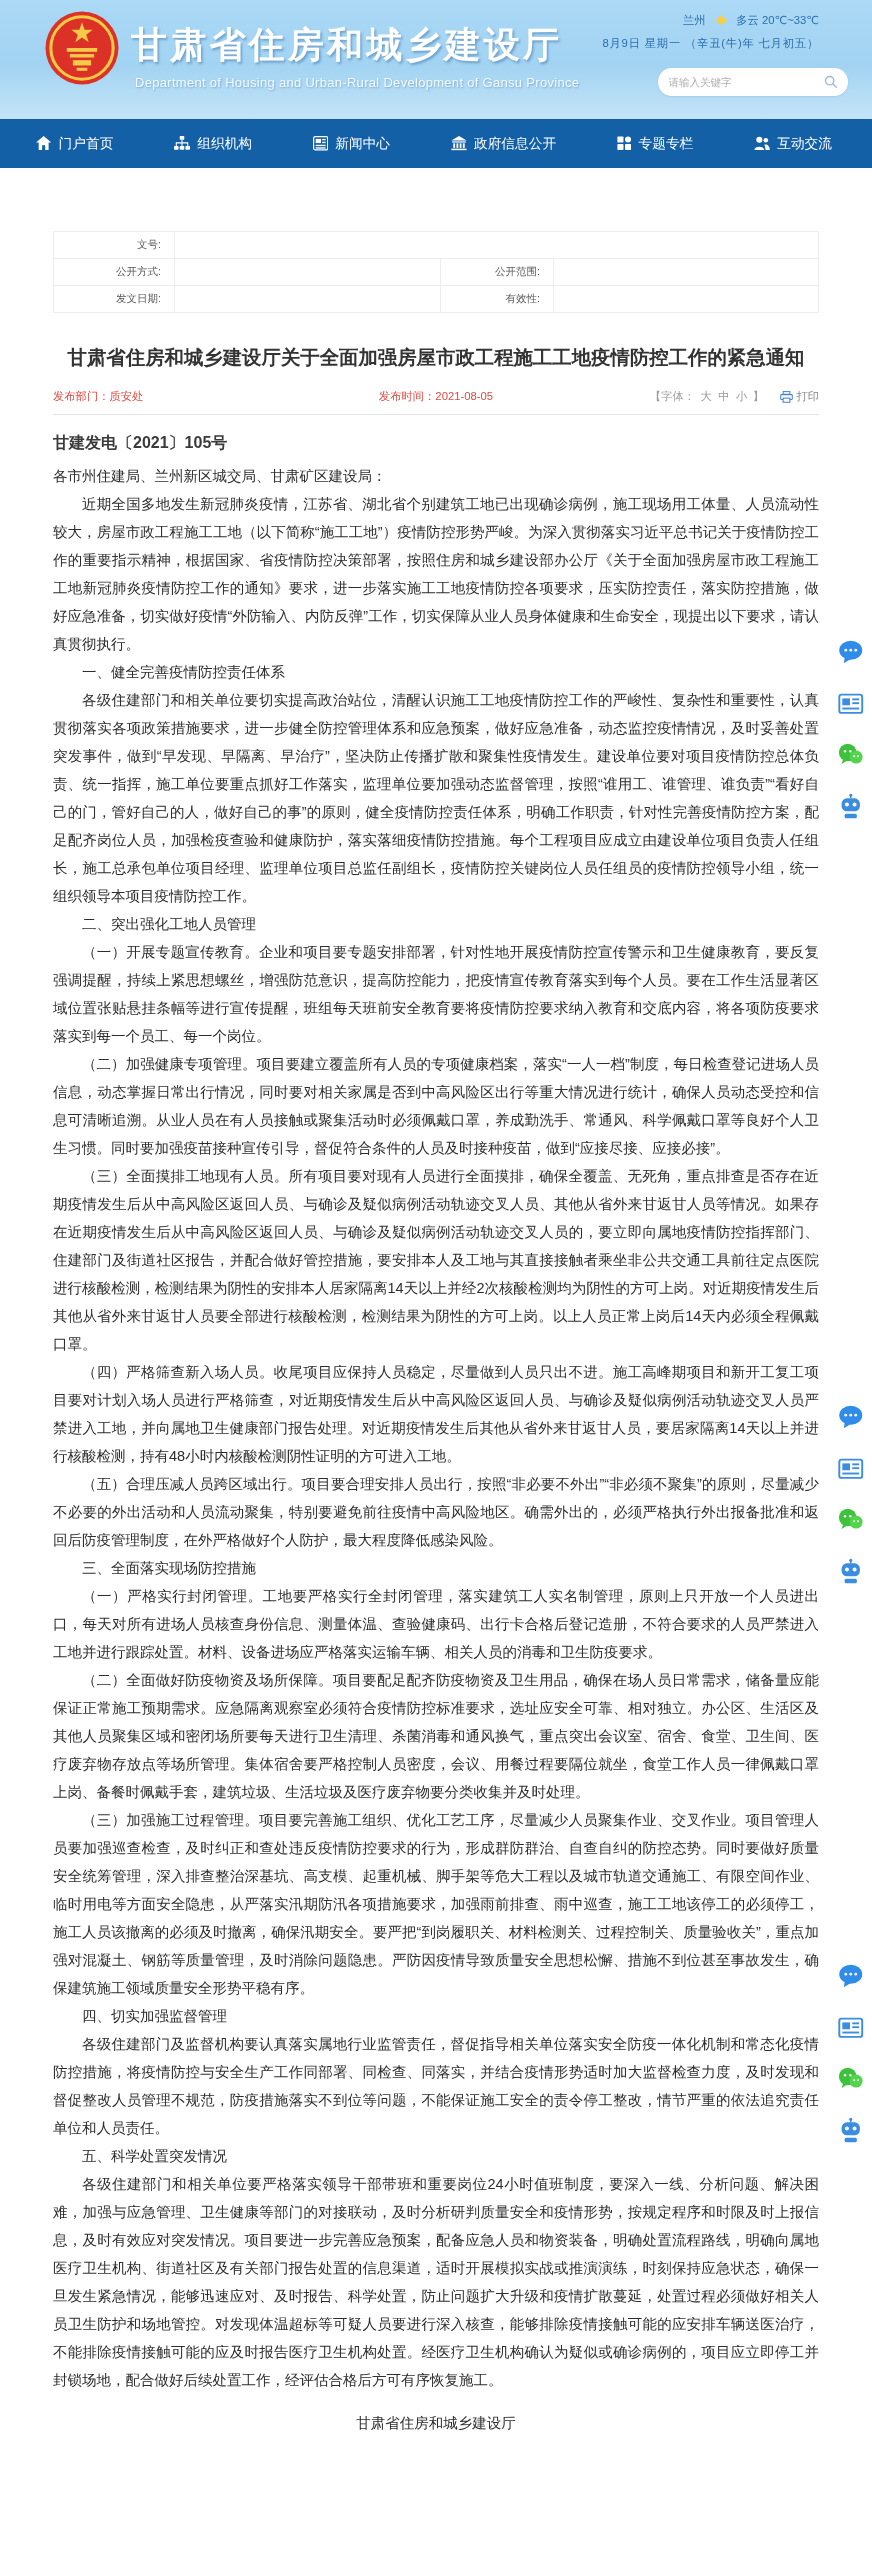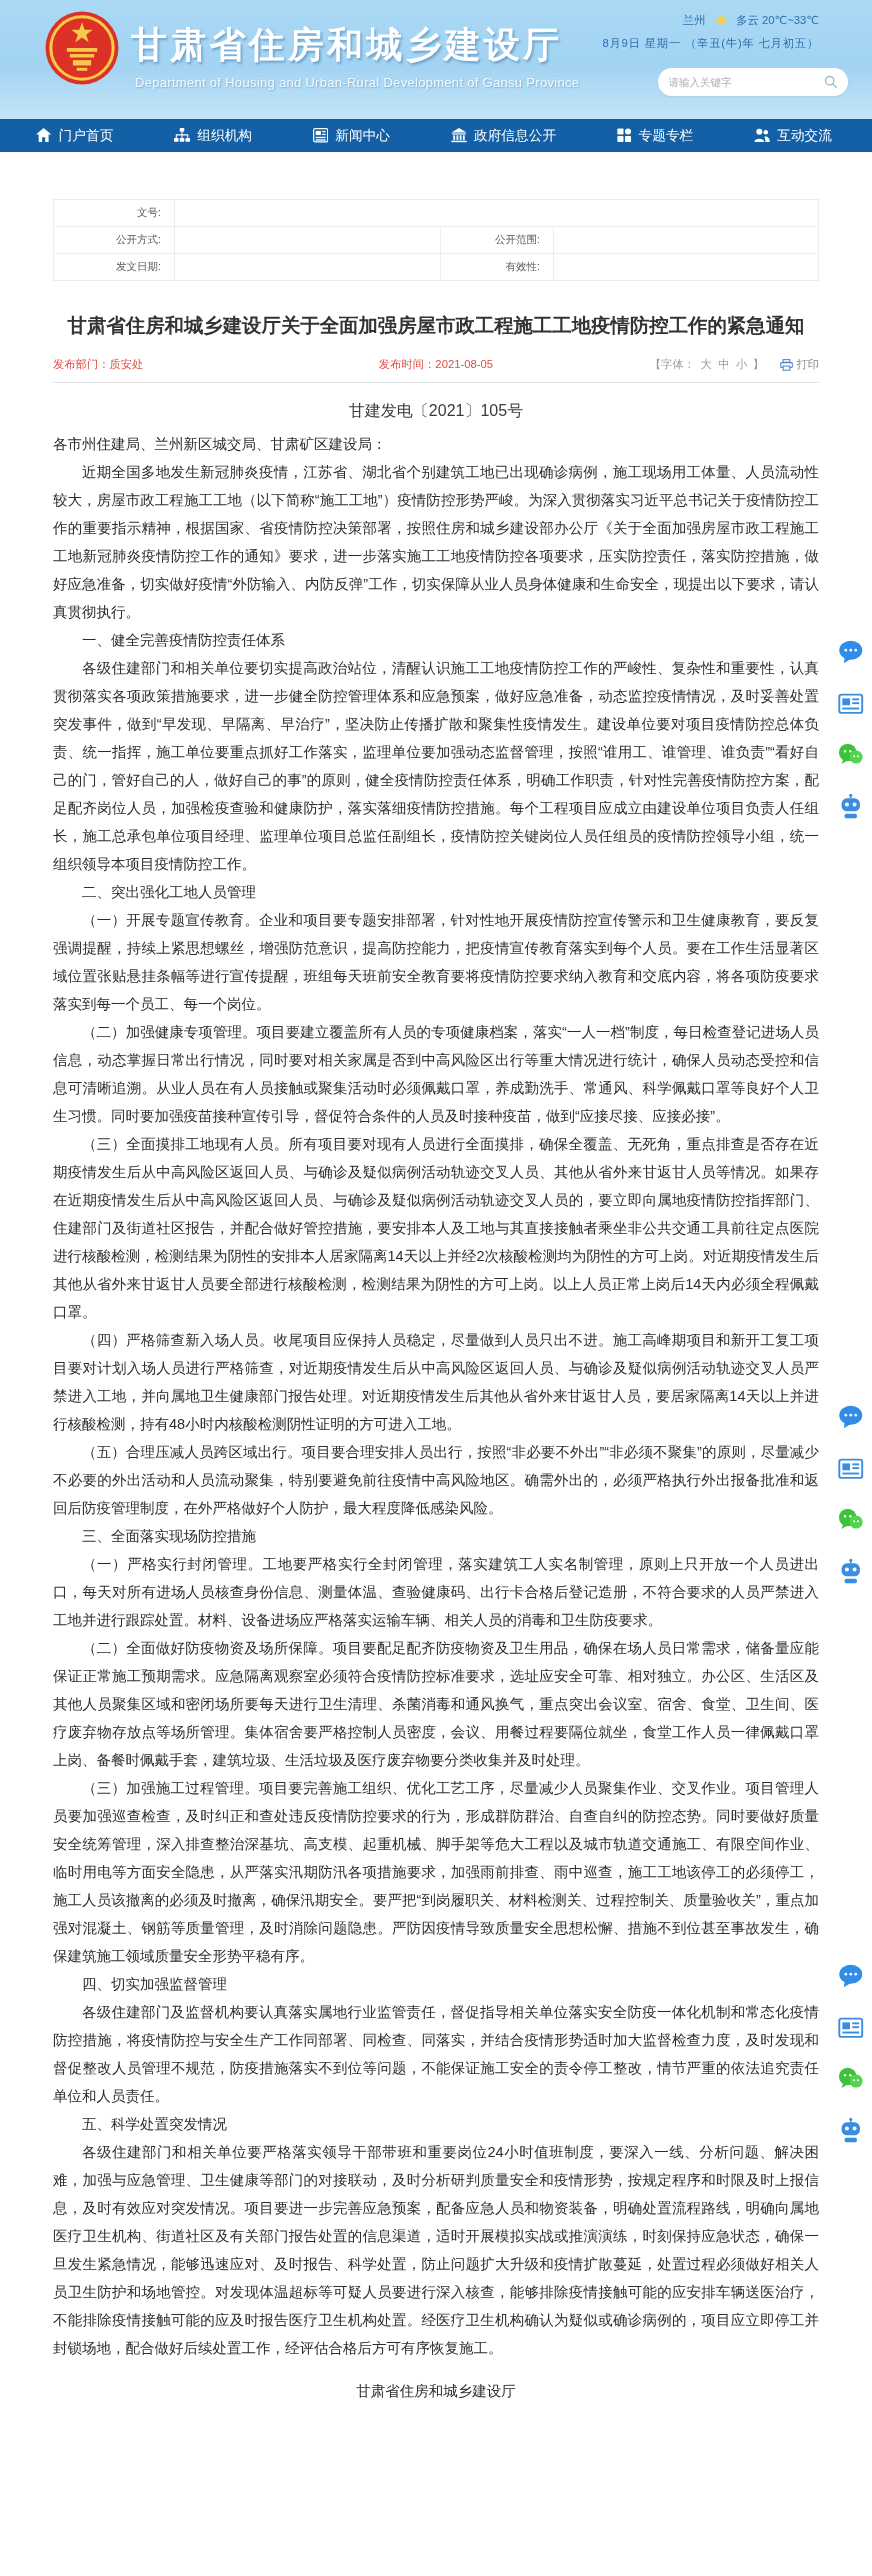"门户首页" .navbar { height: 33px -> 49px }
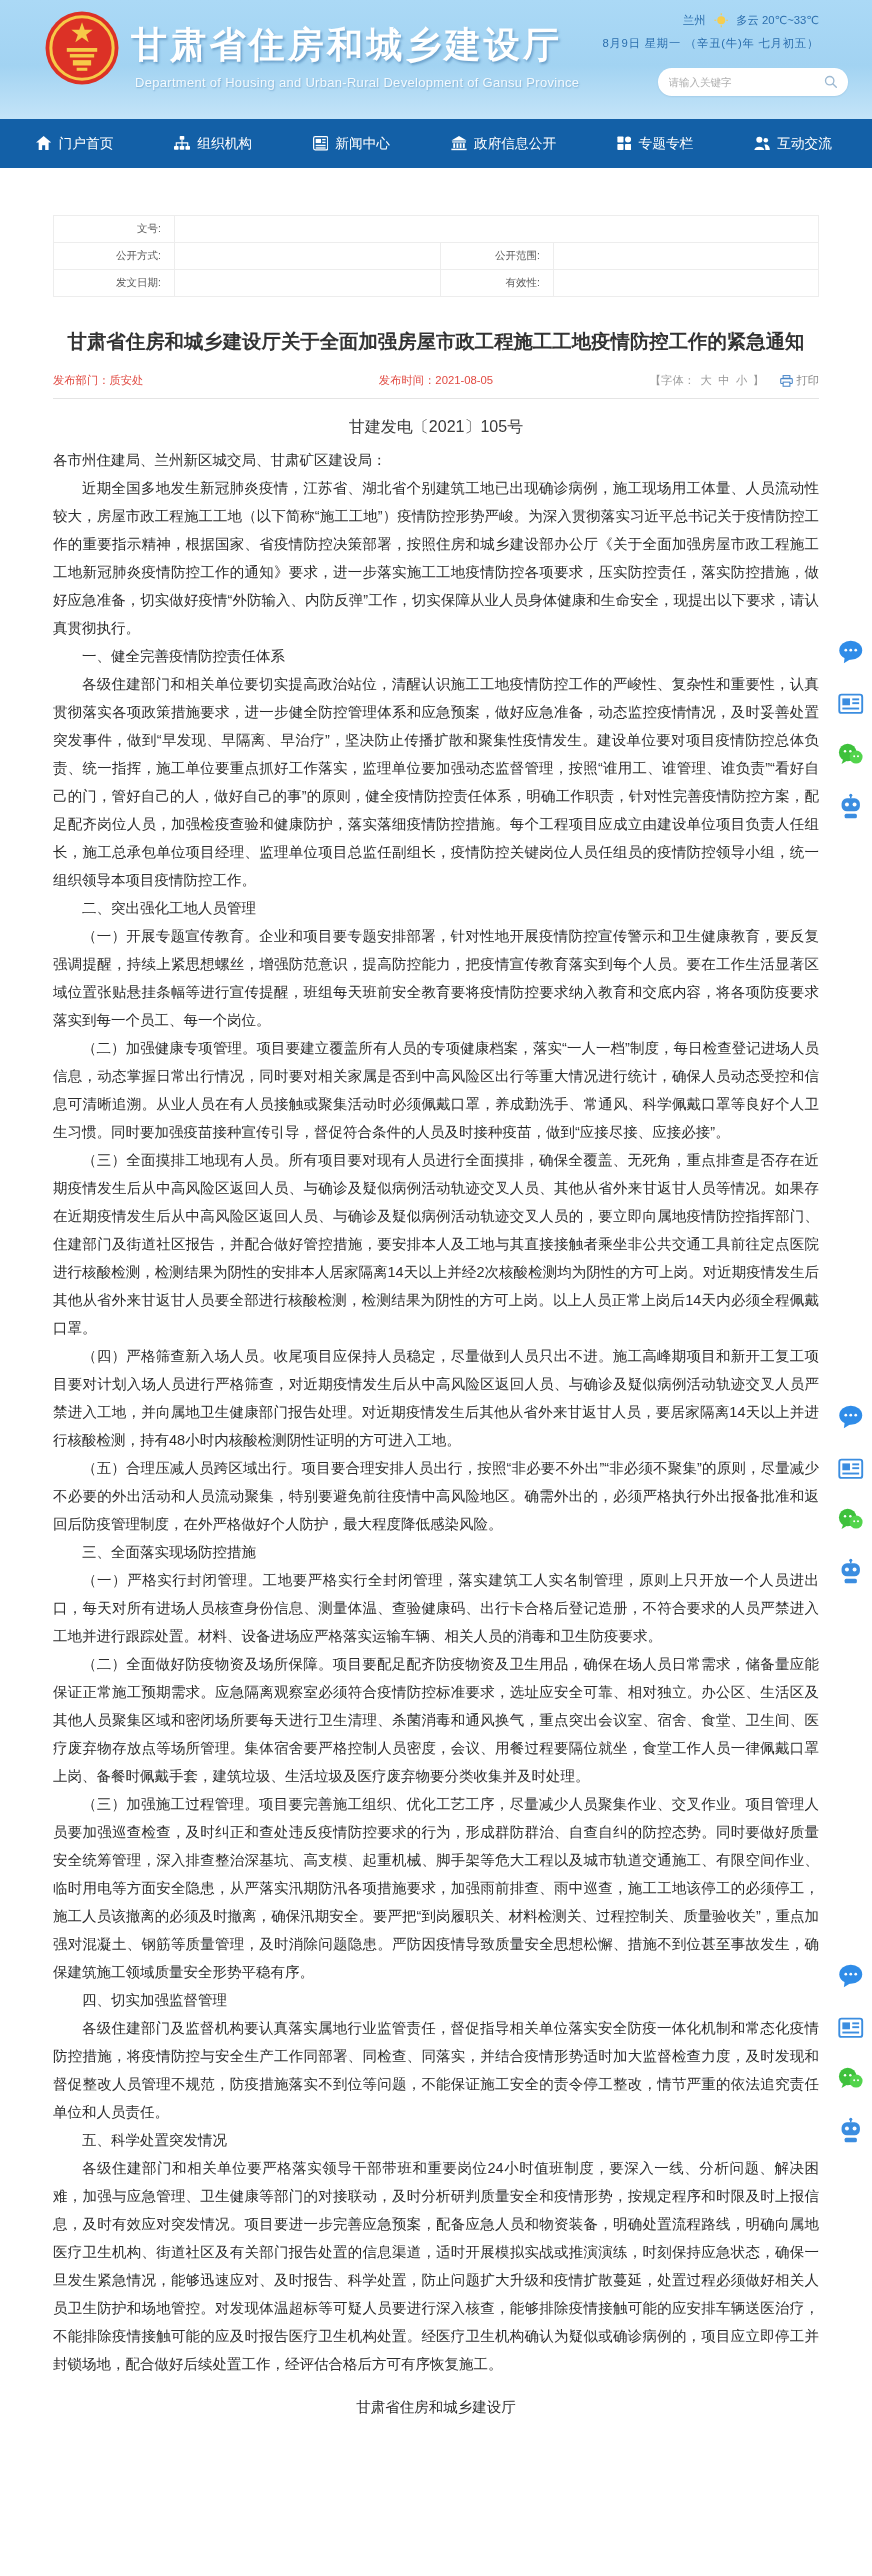"文号:" .content { padding-top: 47px -> 63px }
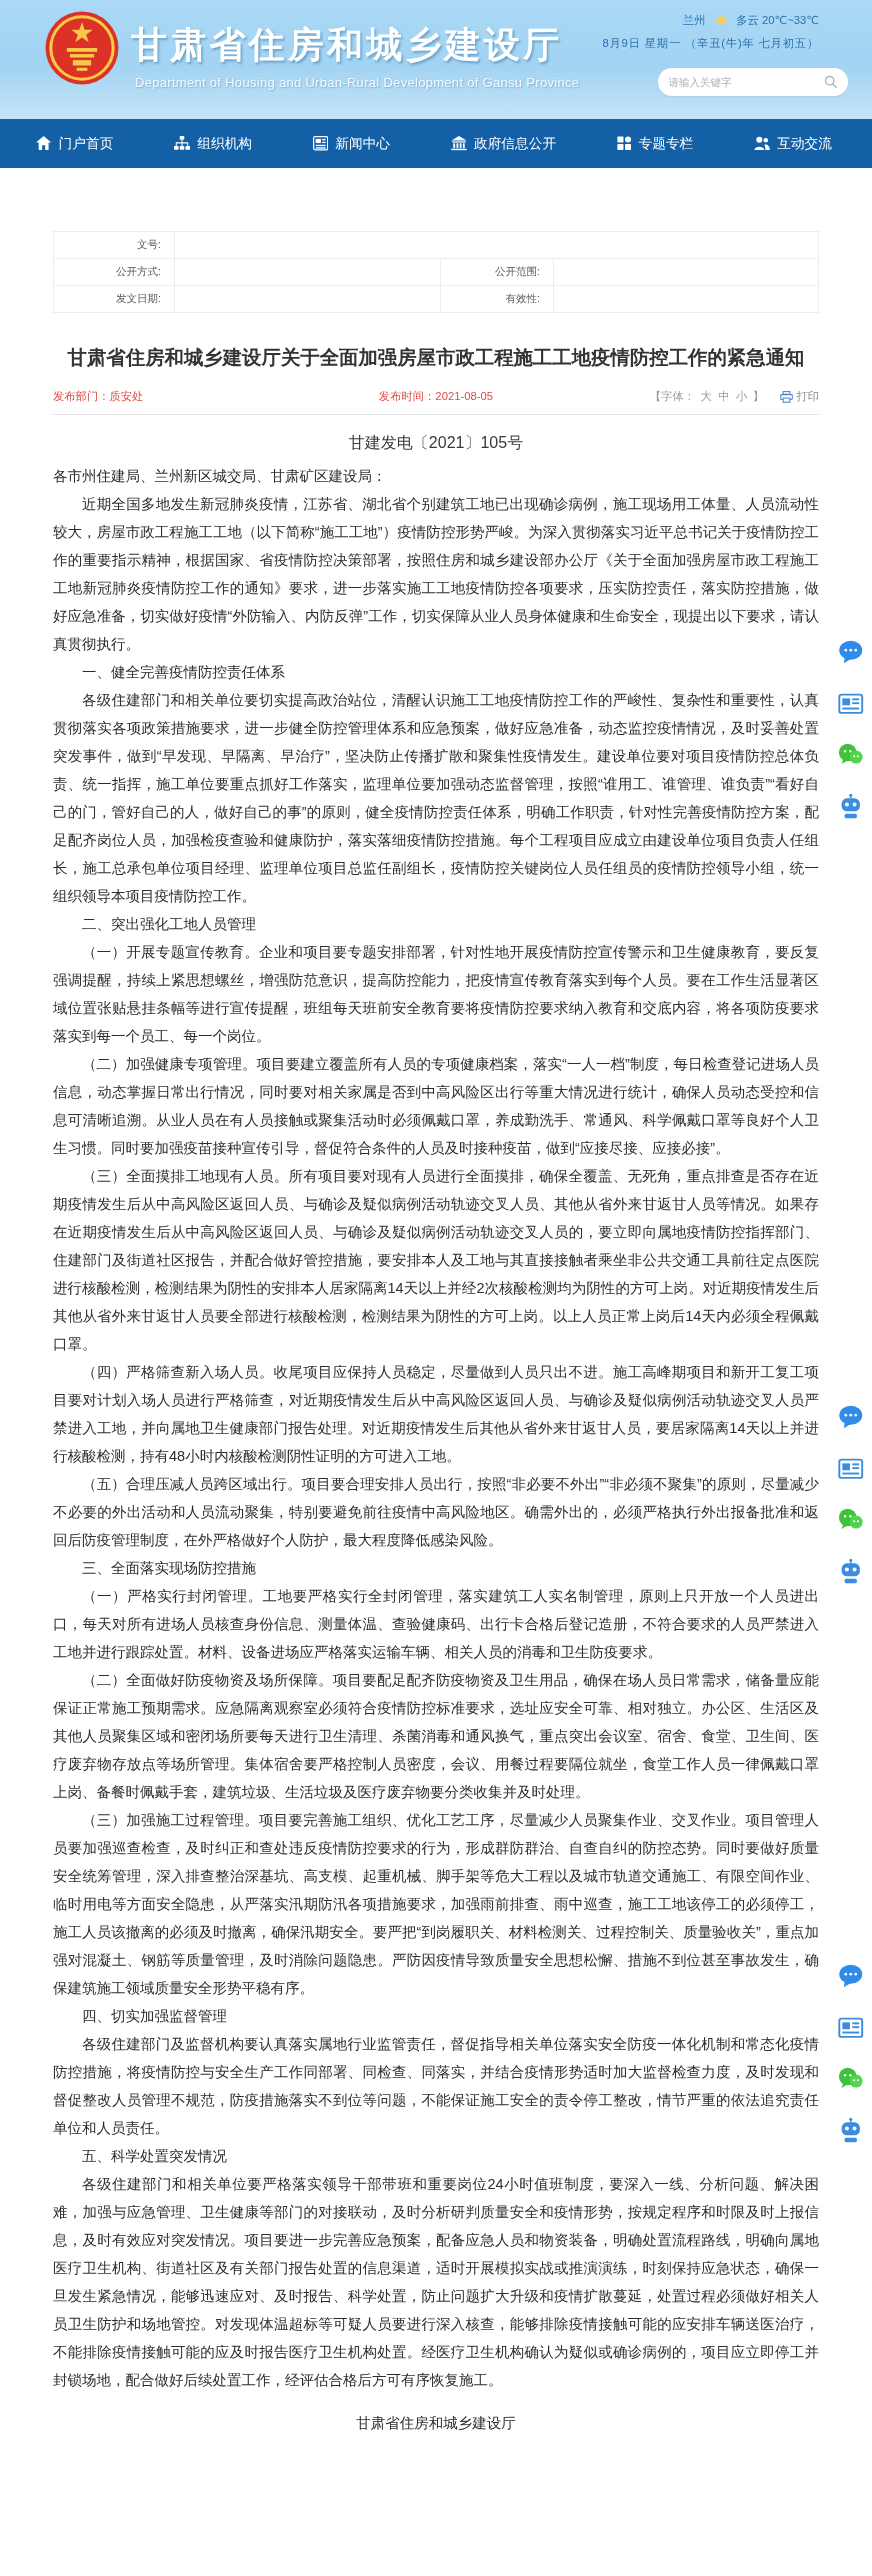"甘建发电〔2021〕105号" .doc-number { font-weight: 400 -> 700; text-align: center -> none }
